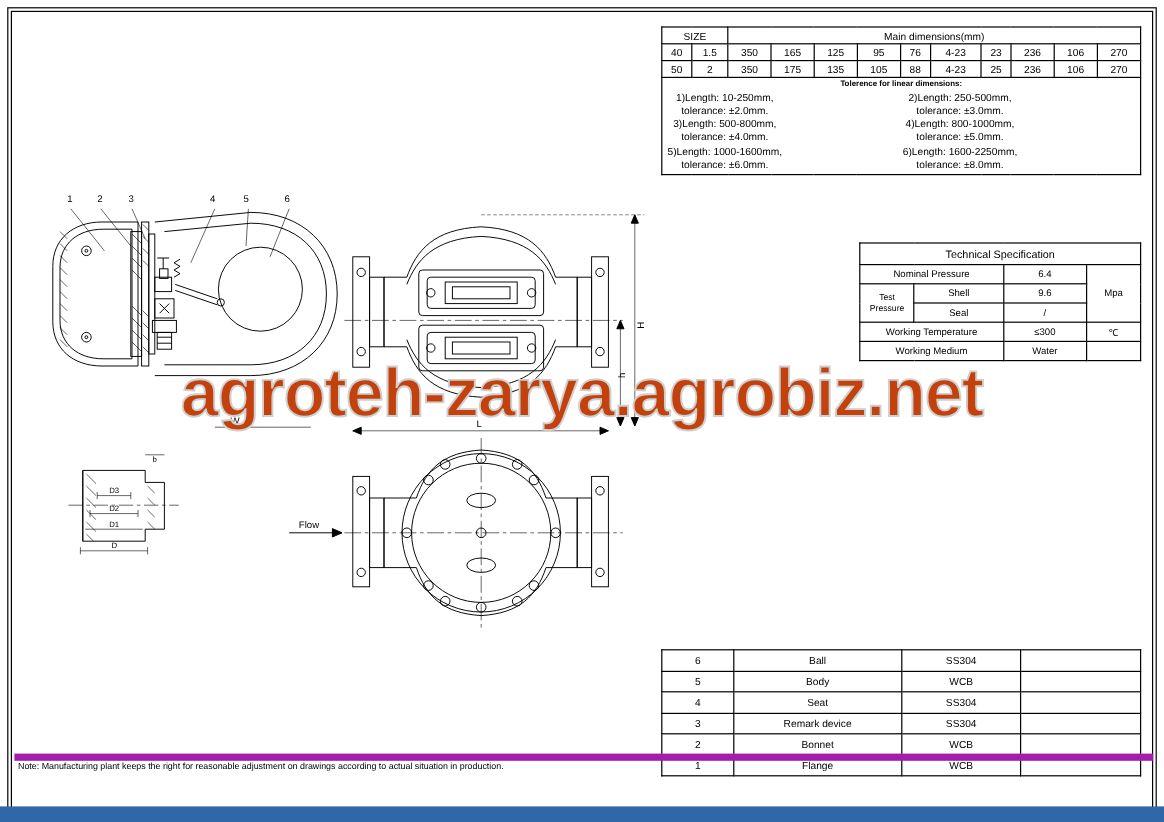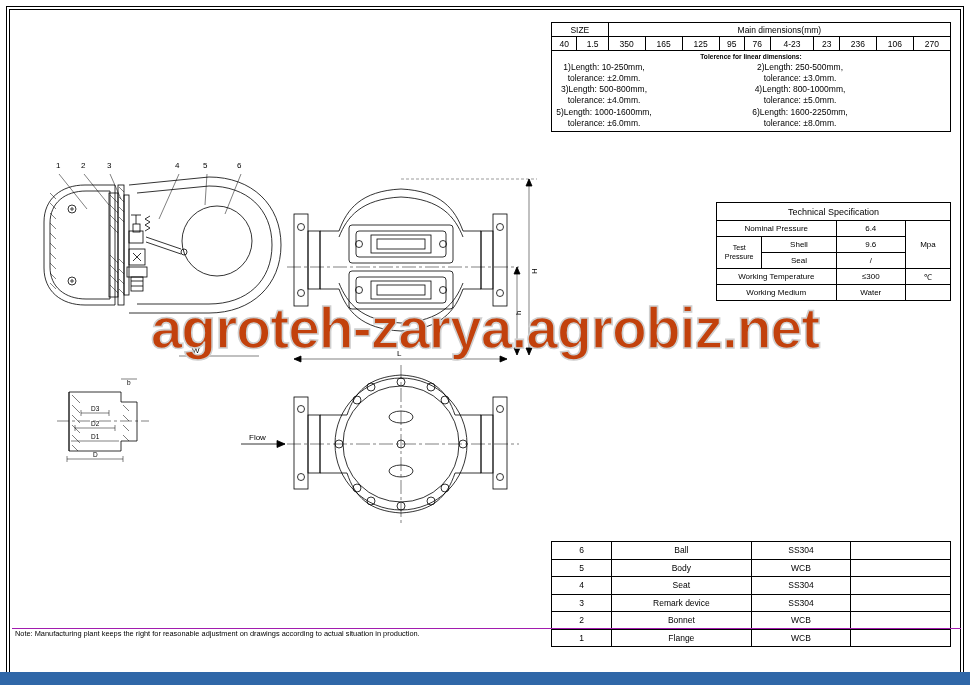"50" tr { html: none -> <tr> <td>50</td> <td>2</td> <td>350</td> <td>175</td> <td>135</td> <td>105</td> <td>88</td> <td>4-23</td> <td>25</td> <td>236</td> <td>106</td> <td>270</td> </tr> }
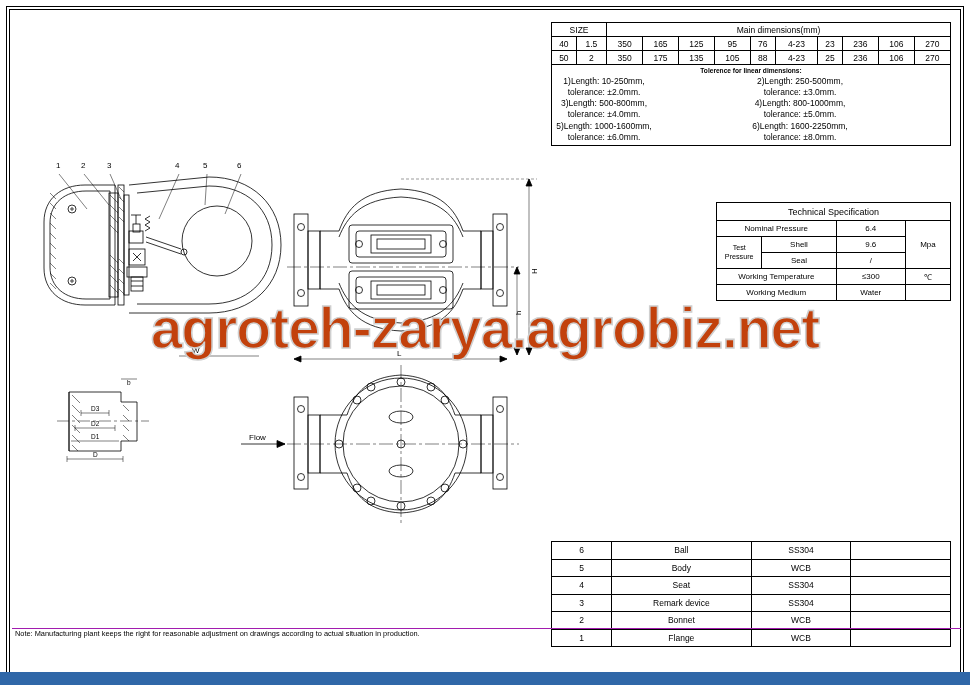"Note: Manufacturing plant keeps the" #note { border-top: 1px solid #a21caf -> 6px solid #a21caf }
